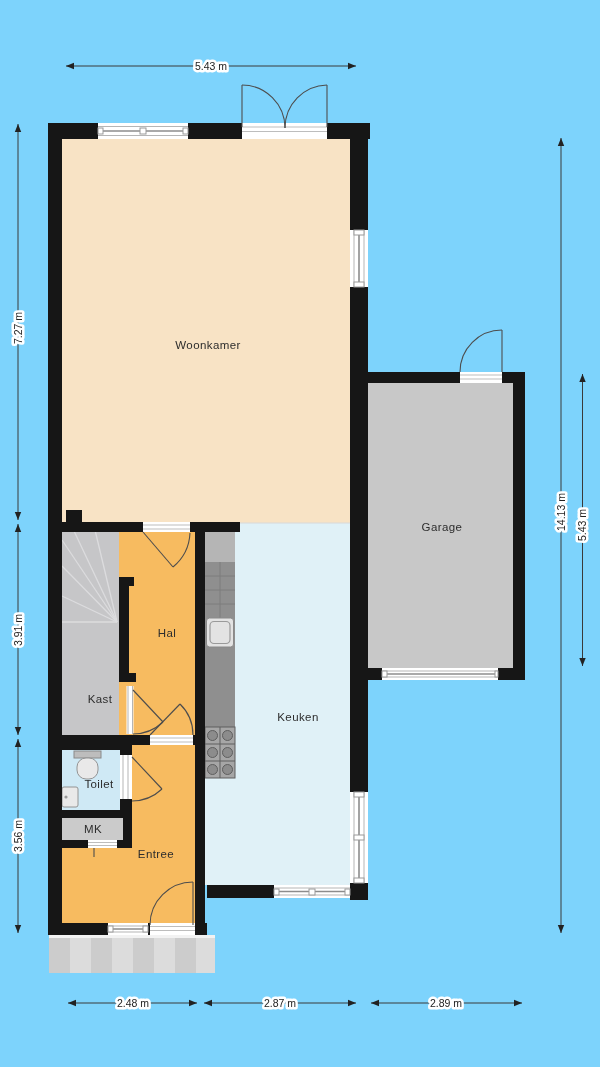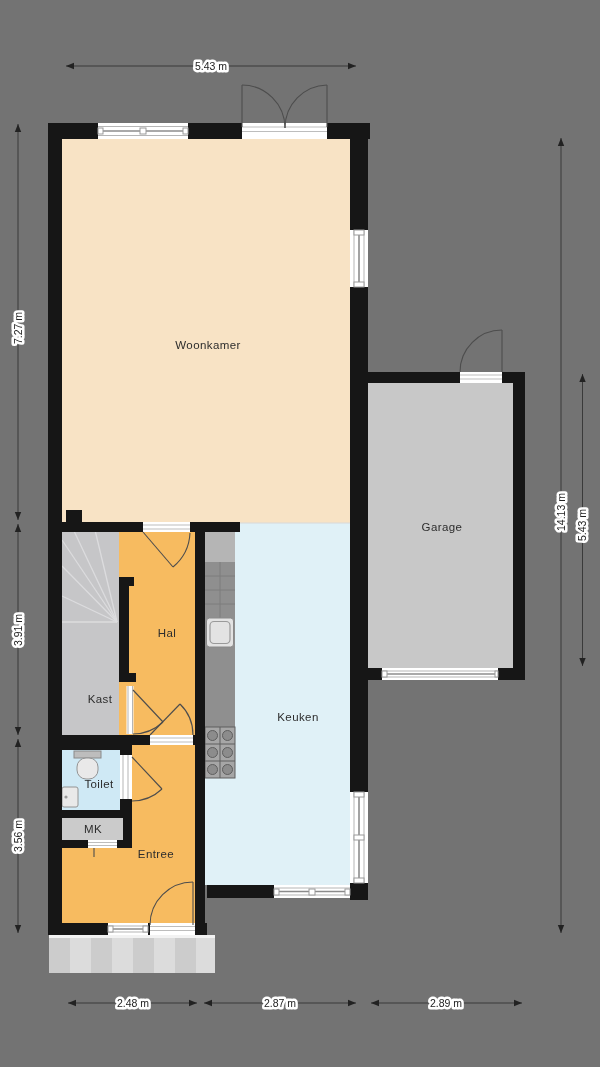"5.43 m" .canvas { background: #737373 -> #7dd3fc }
